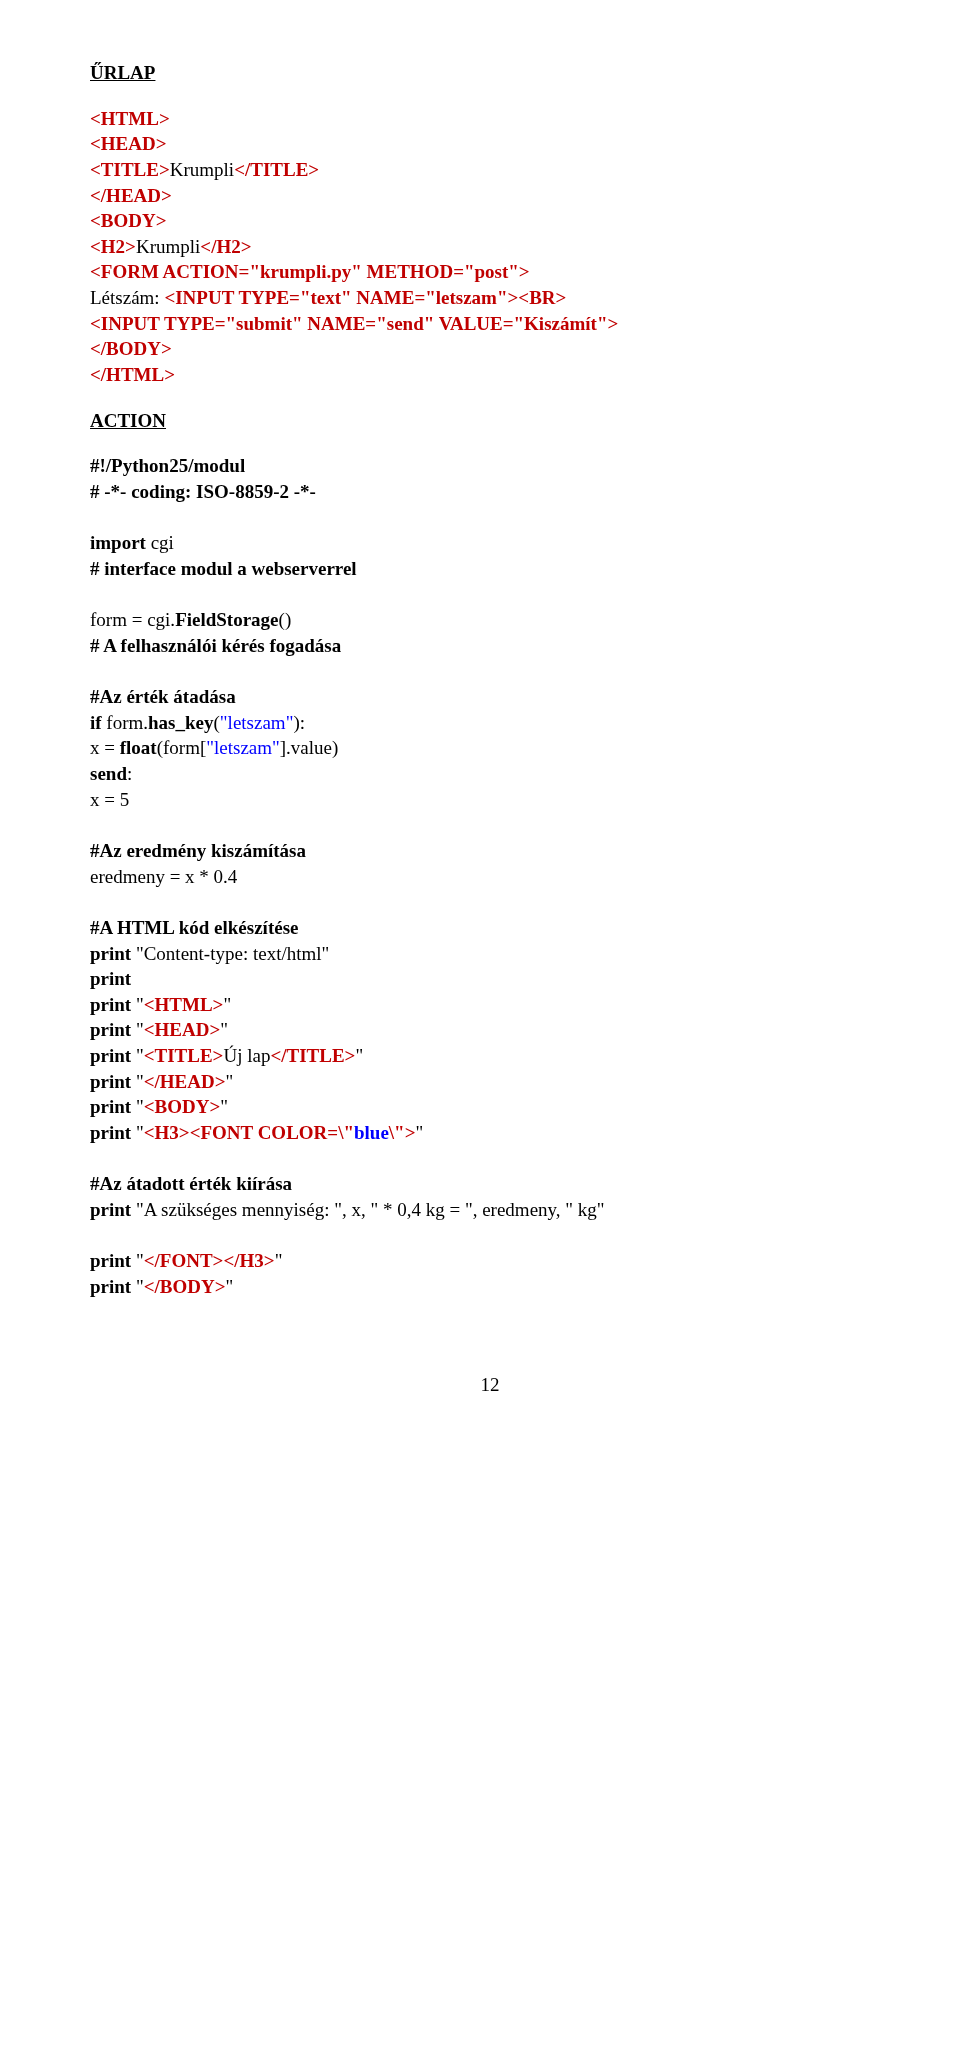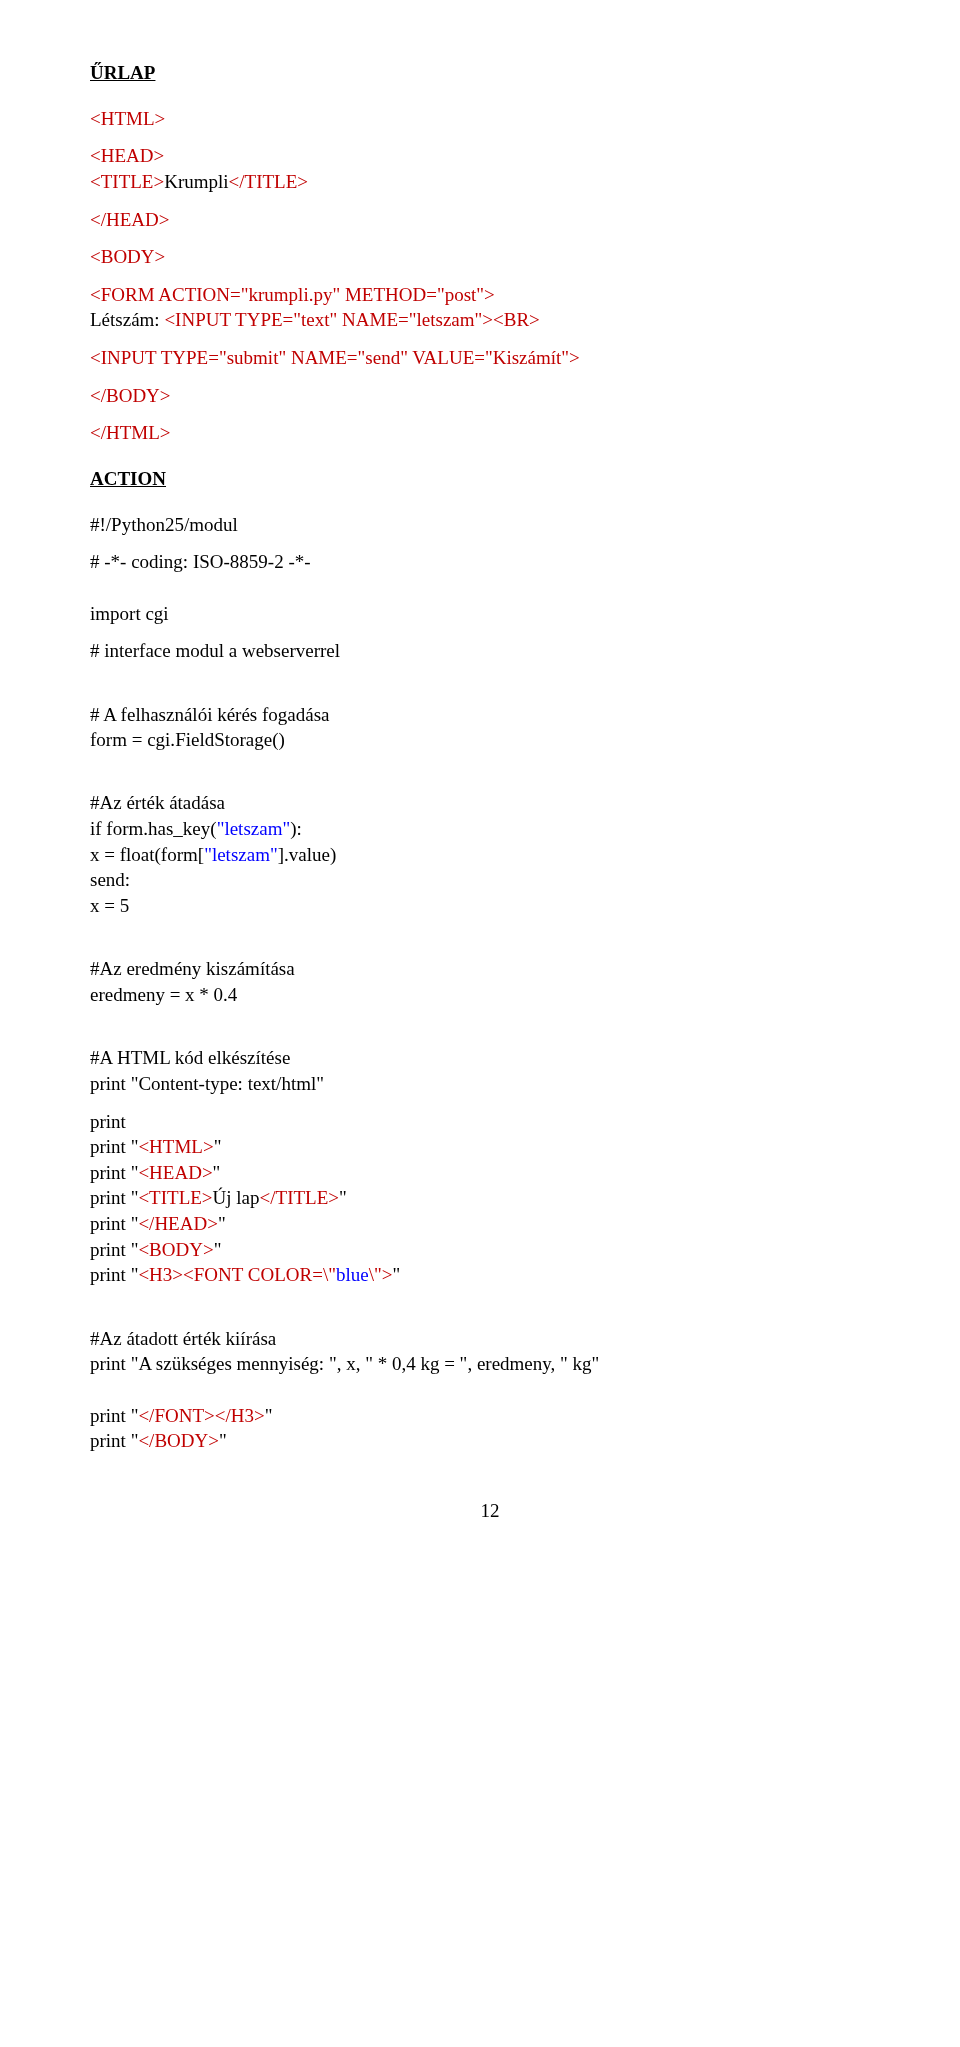"<HTML>" .b { font-weight: normal -> bold; margin-top: 12px -> none }
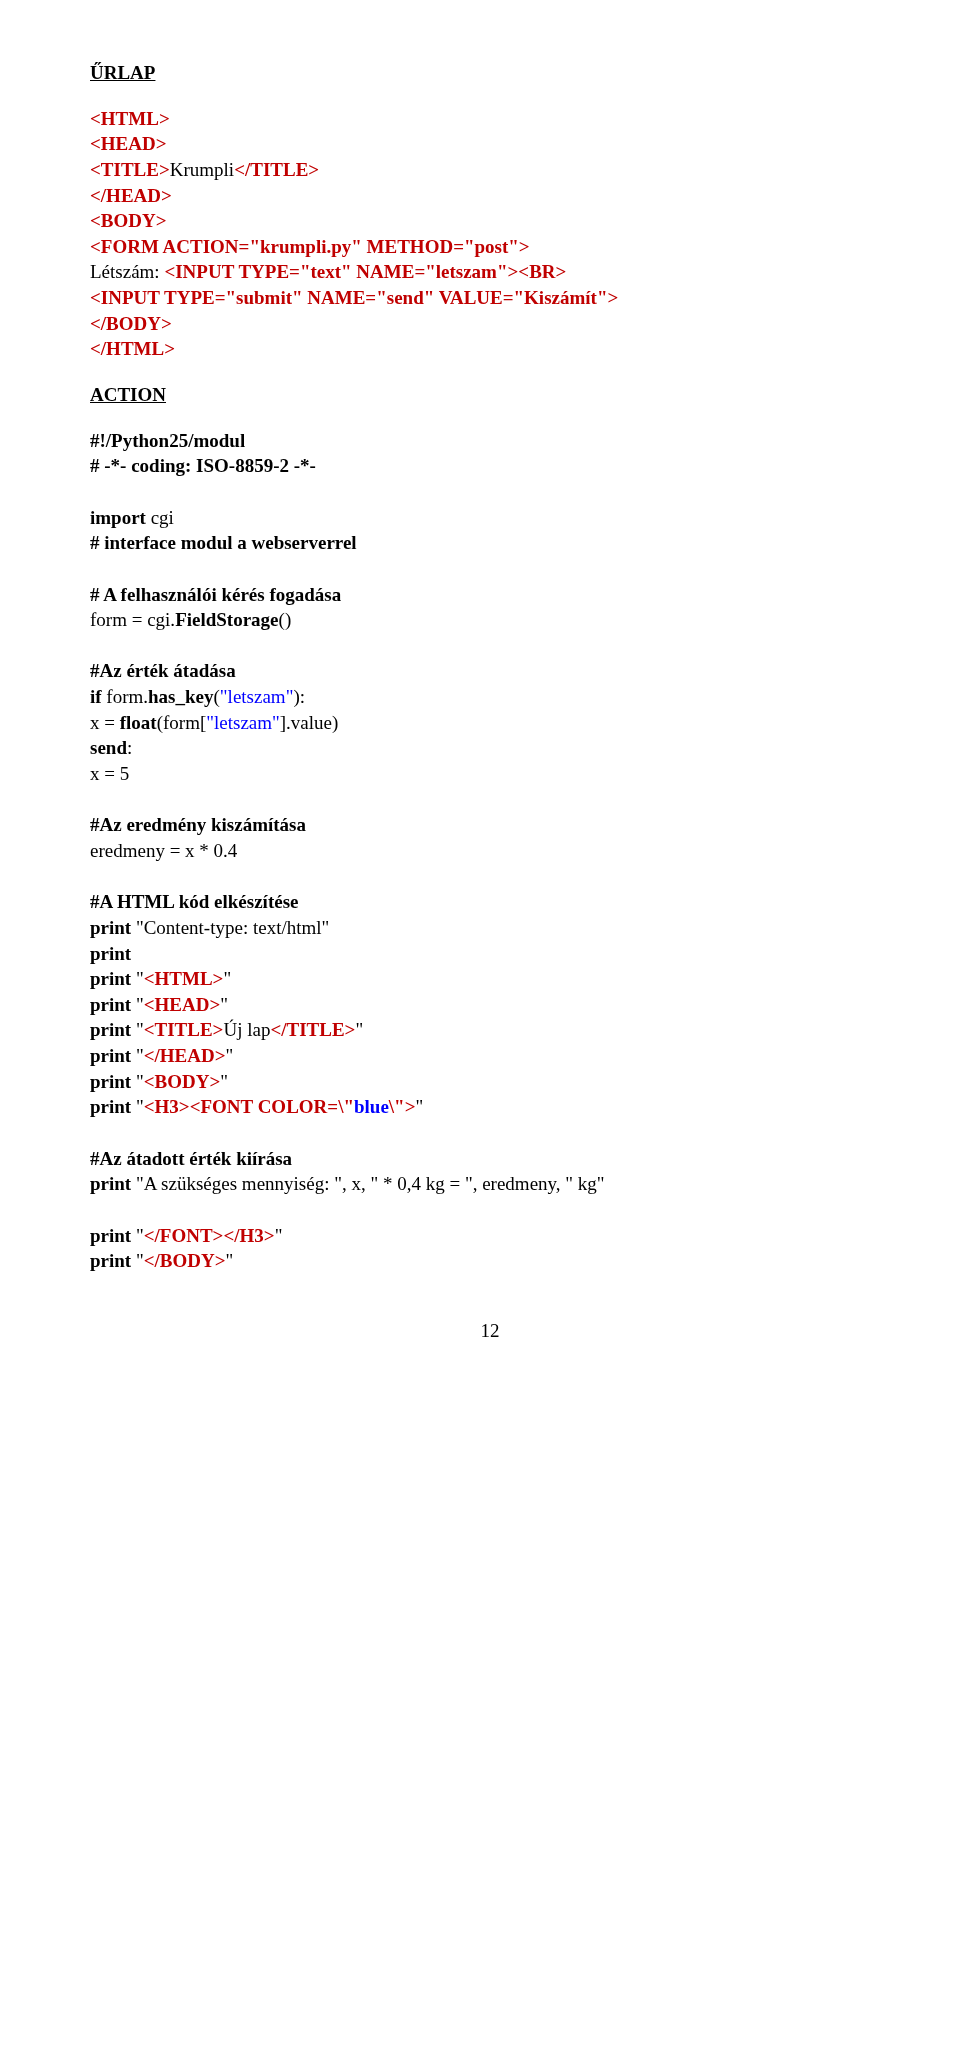"<H2>Krumpli</H2>" span.line { html: none -> <span> <span>&lt;H2&gt;</span><span>Krumpli</span><span>&lt;/H2&gt;</span> </span> }
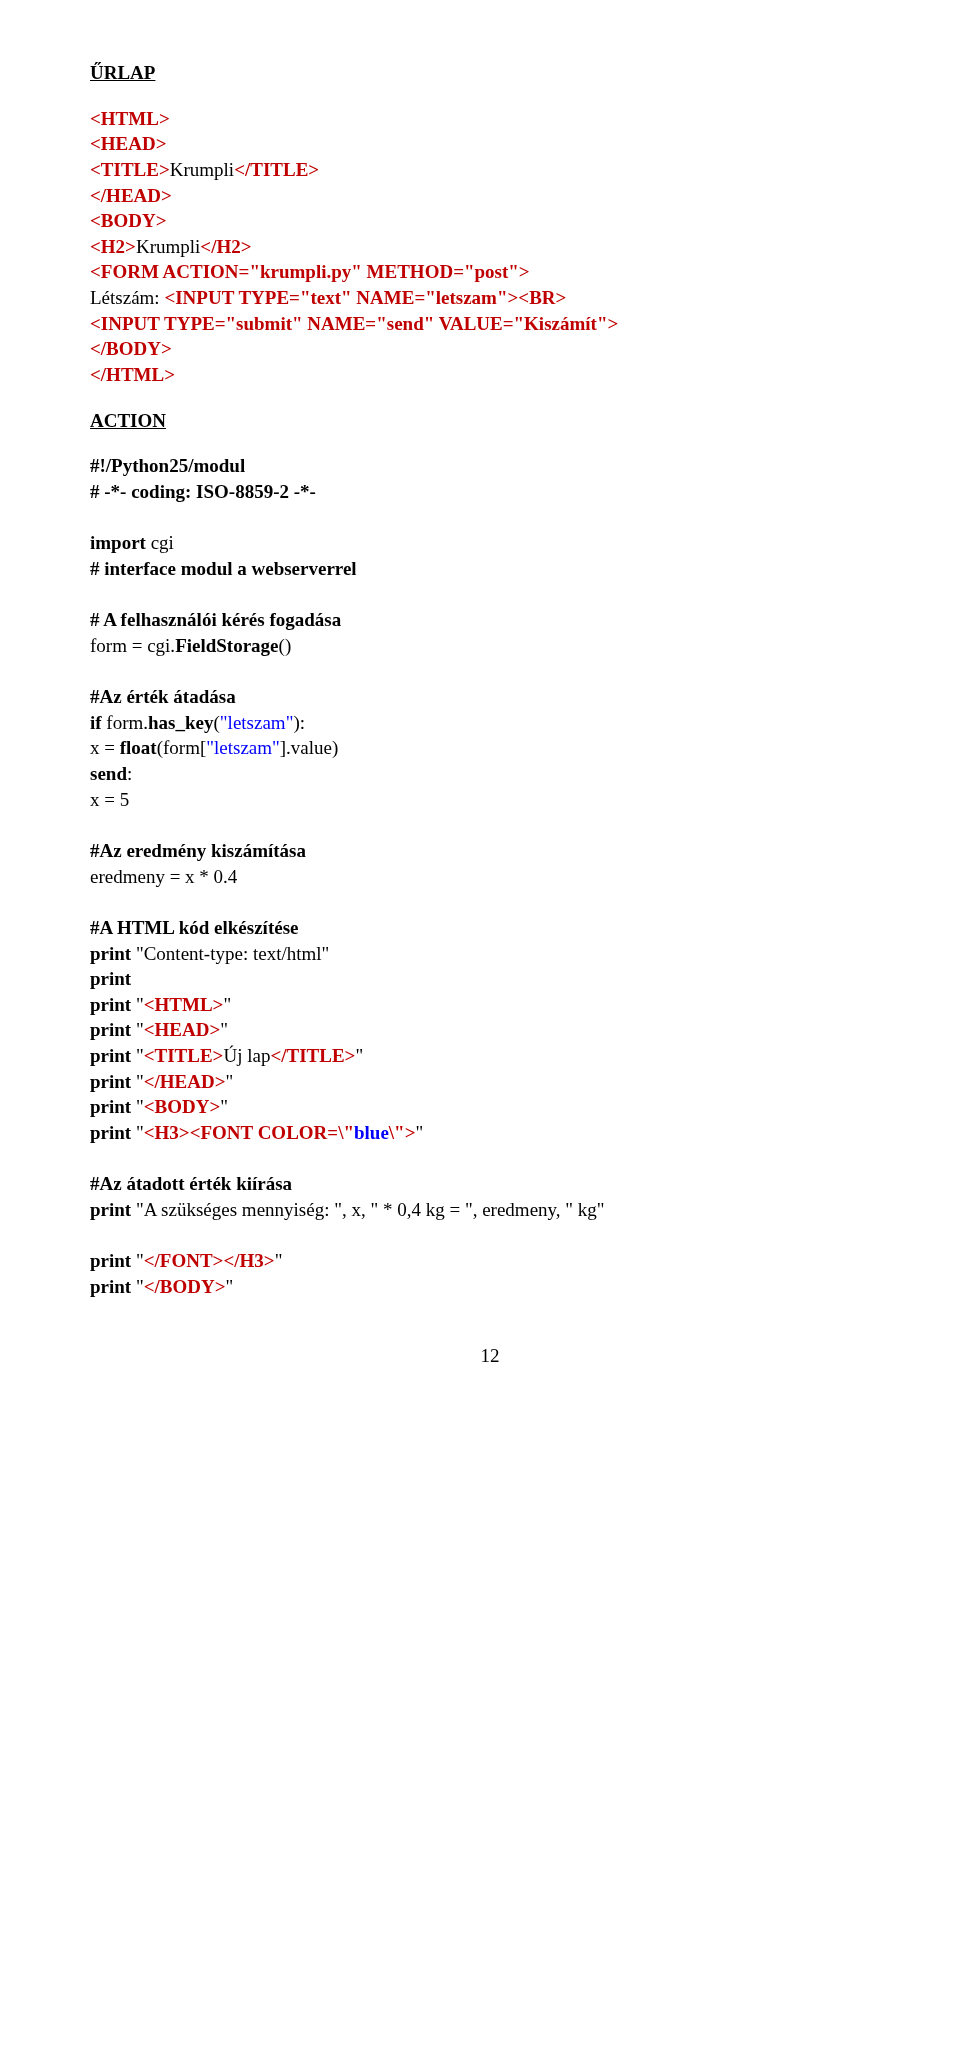"# A felhasználói kérés fogadása" span.line { order: before "form = cgi.FieldStorage()" -> after "form = cgi.FieldStorage()" }
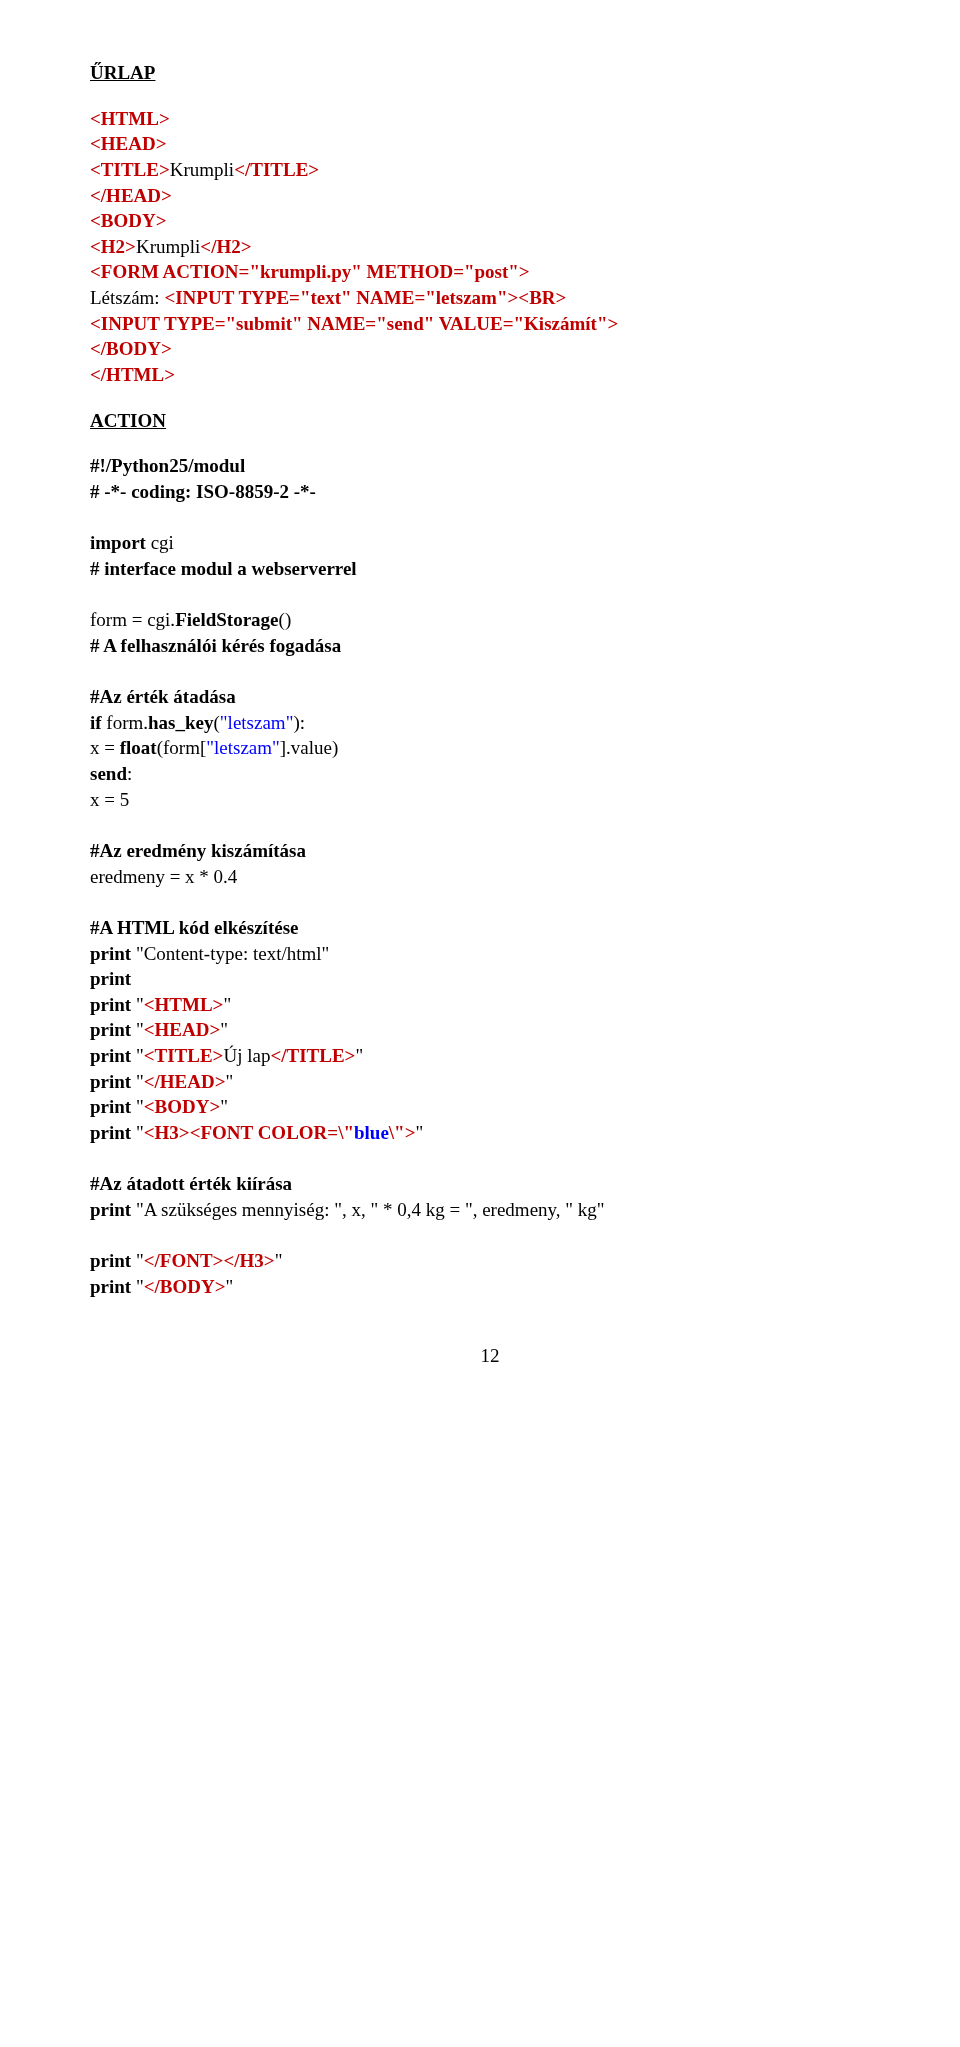"12" .pagenum { margin-top: 44px -> 73px }
